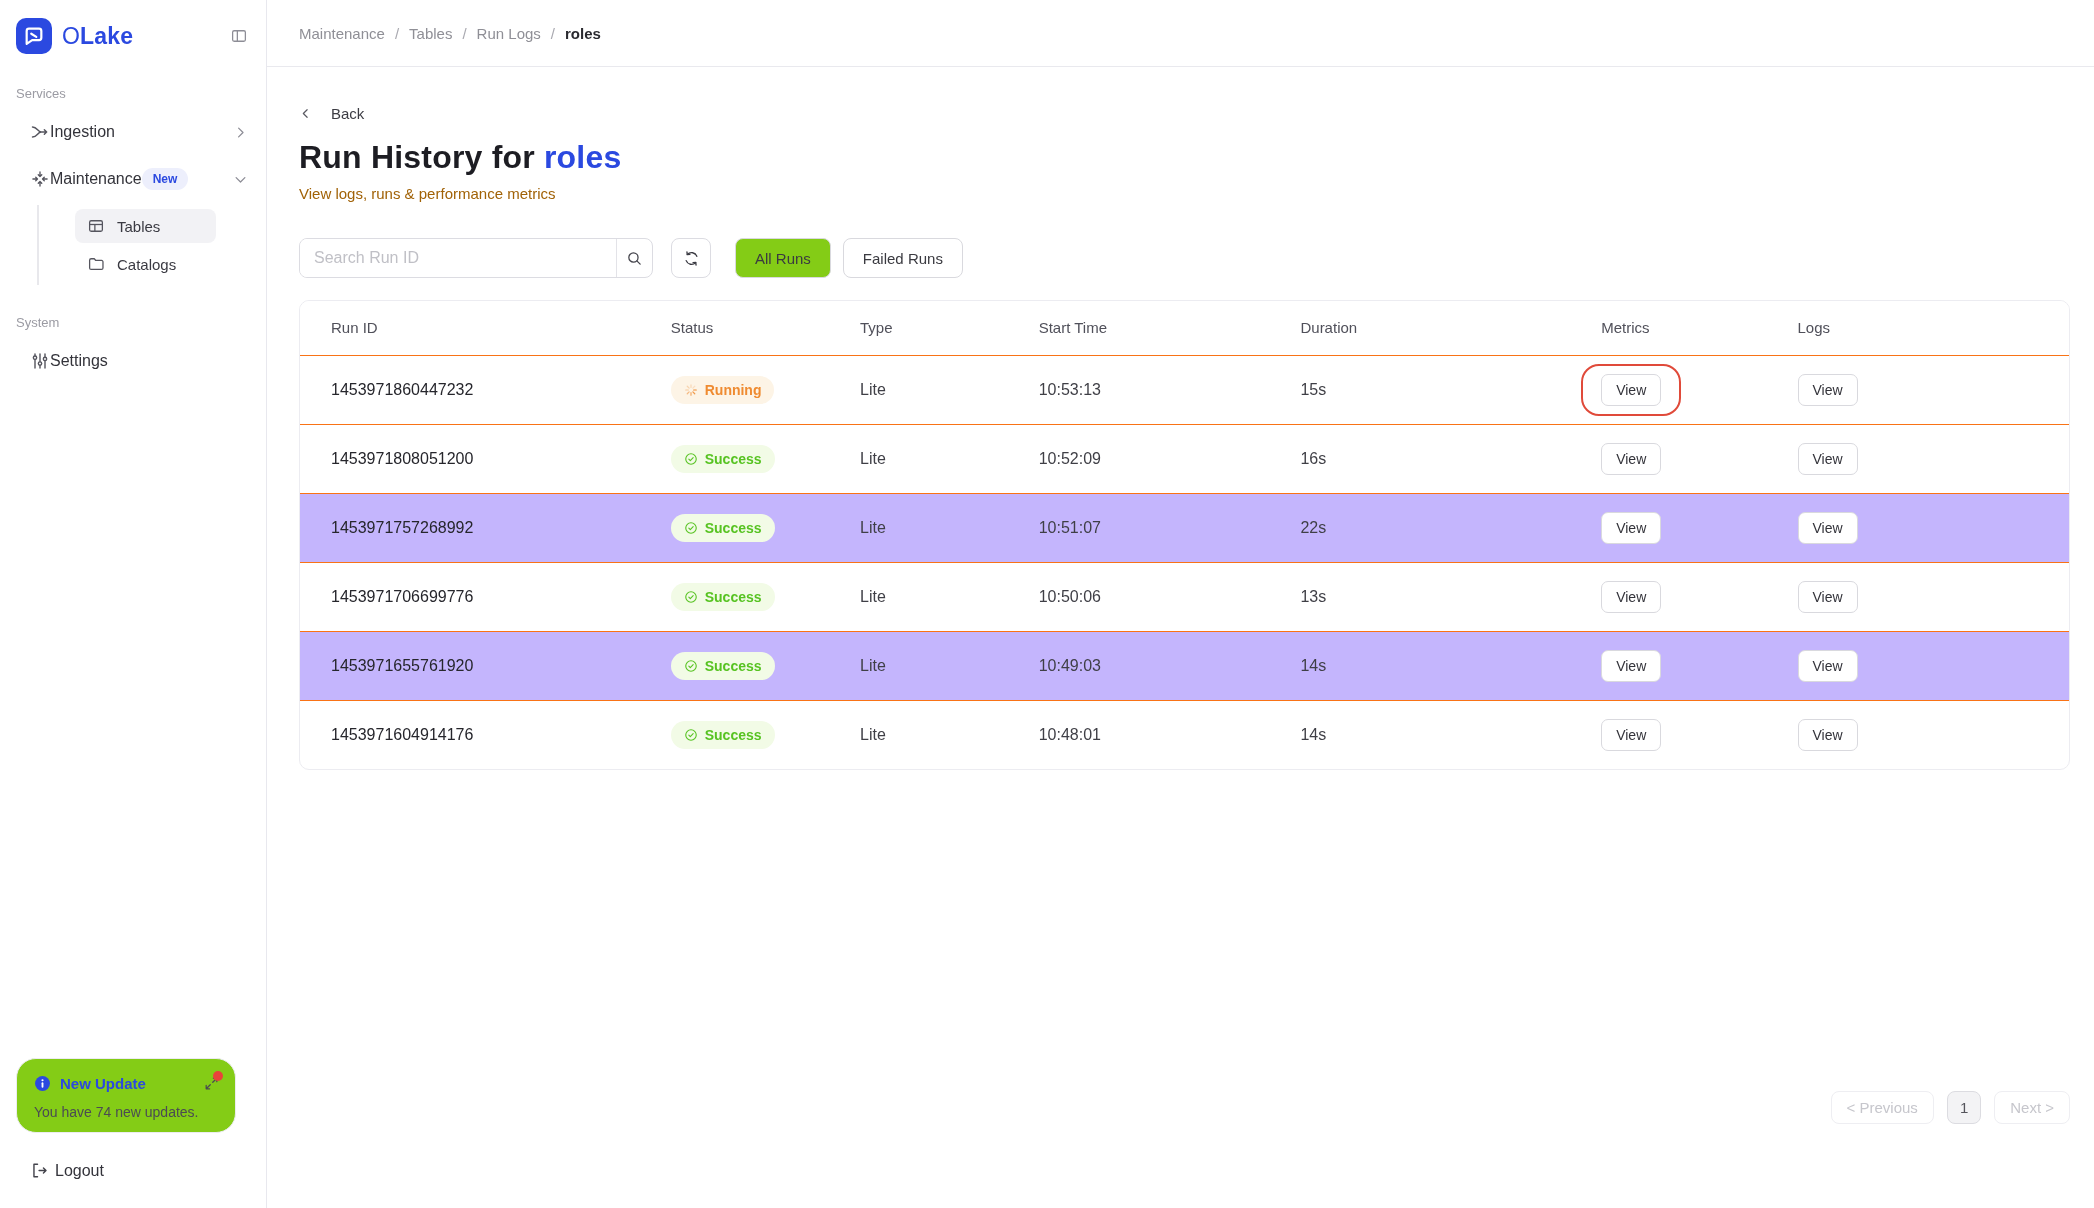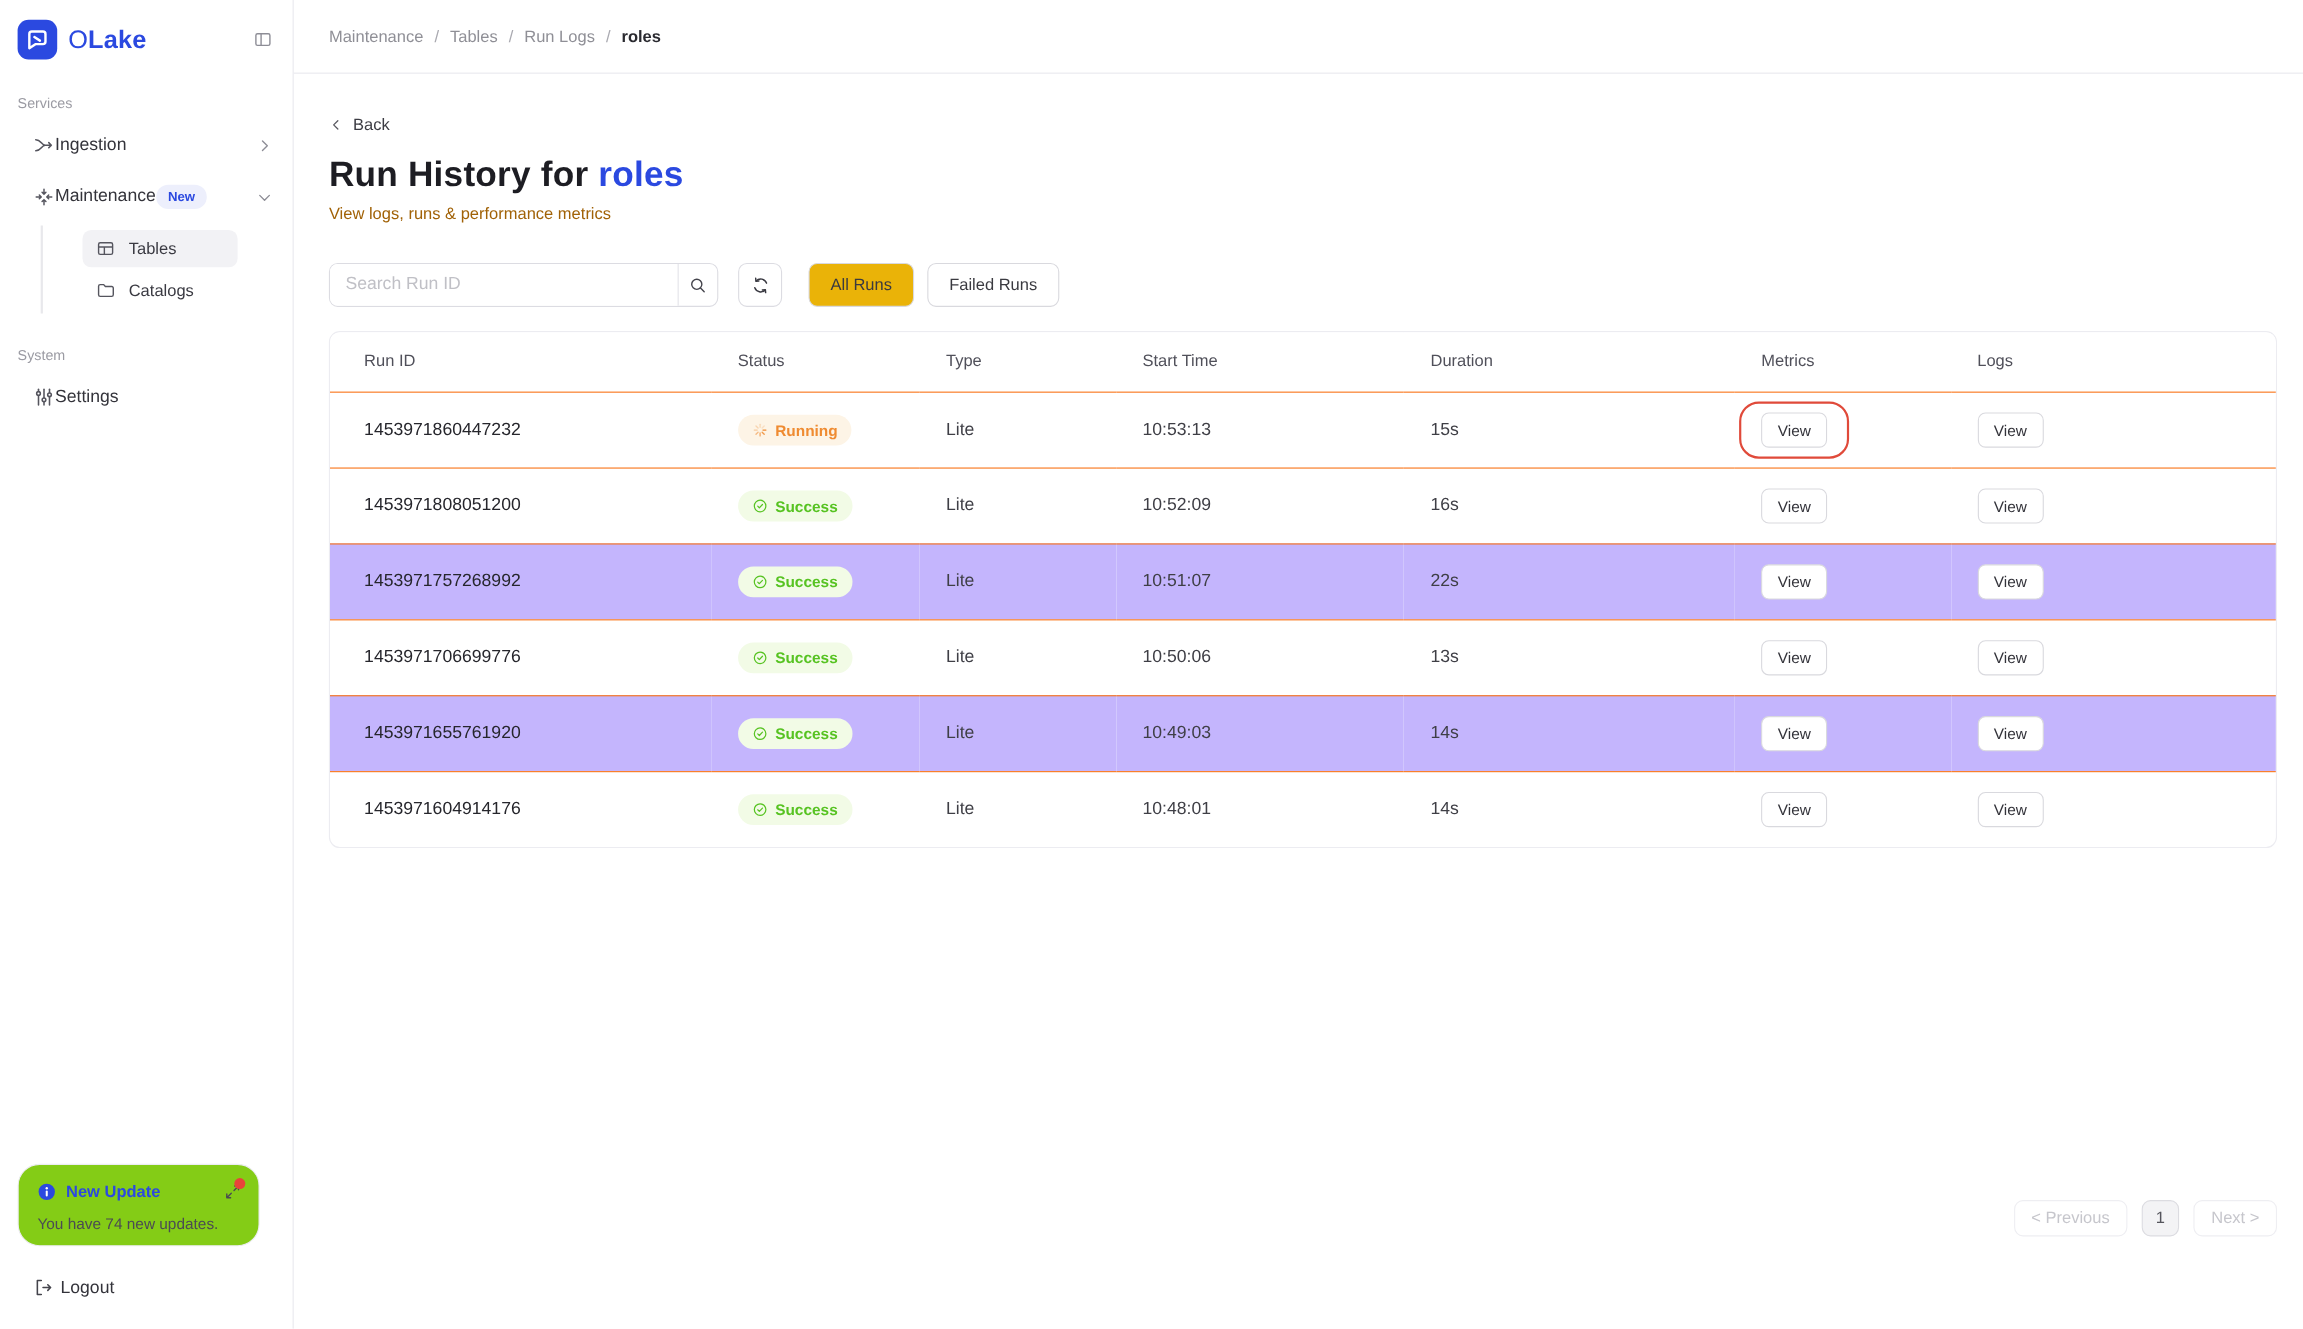"Back" .back-link { gap: 9px -> 19px }
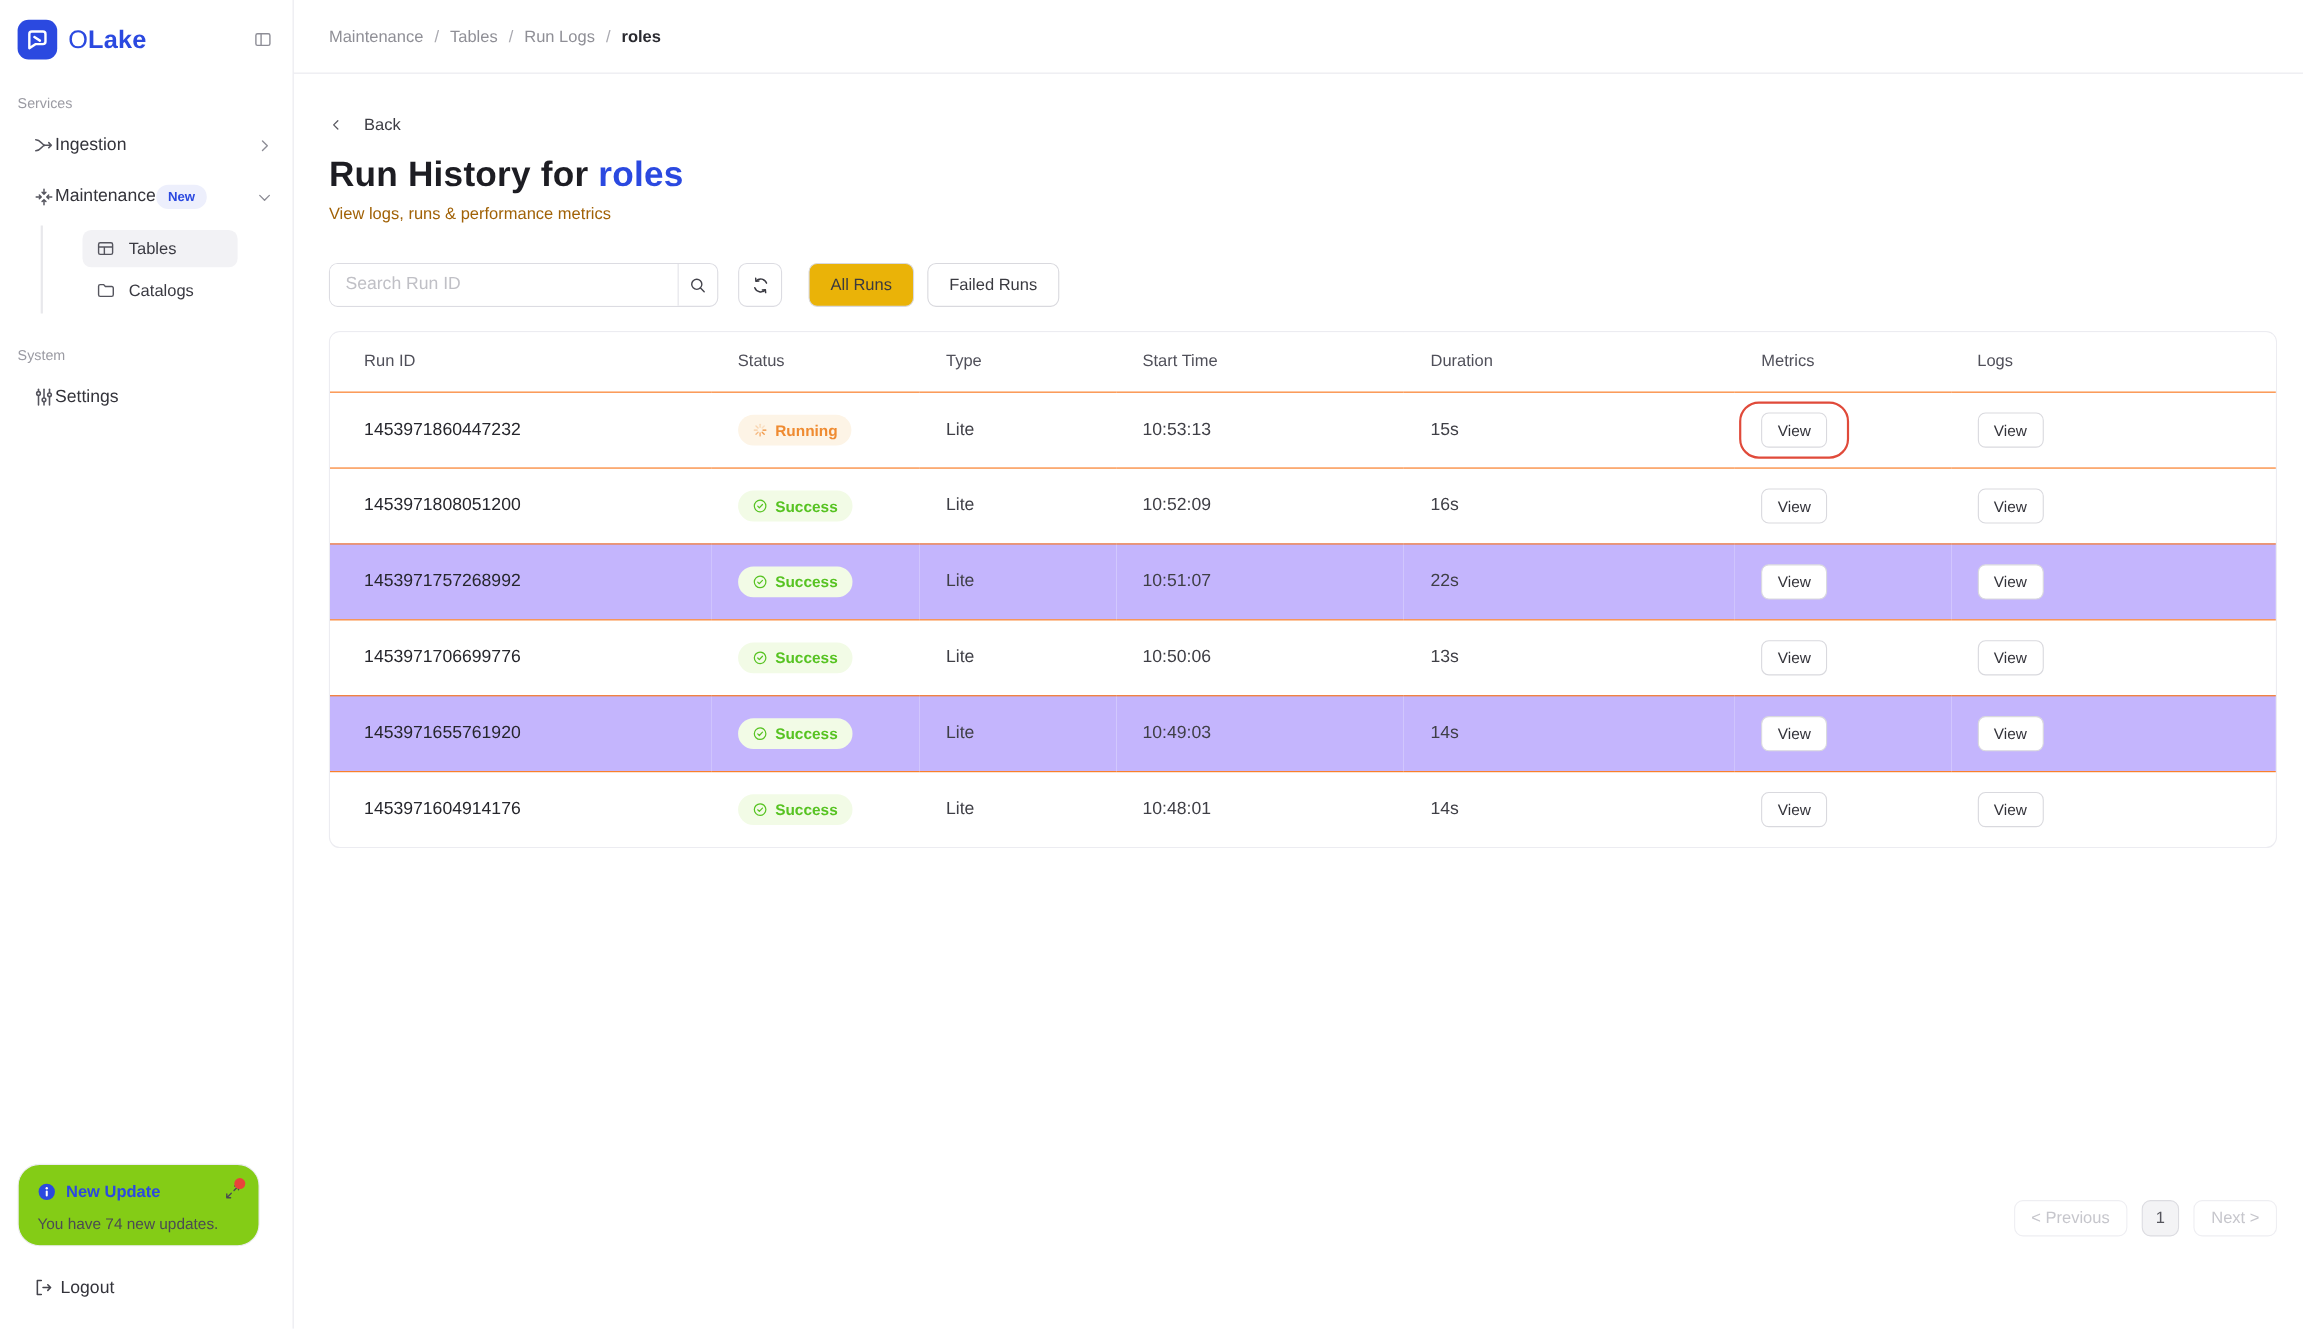"All Runs" .filter-btn.all { background: #eab308 -> #84cc16 }
